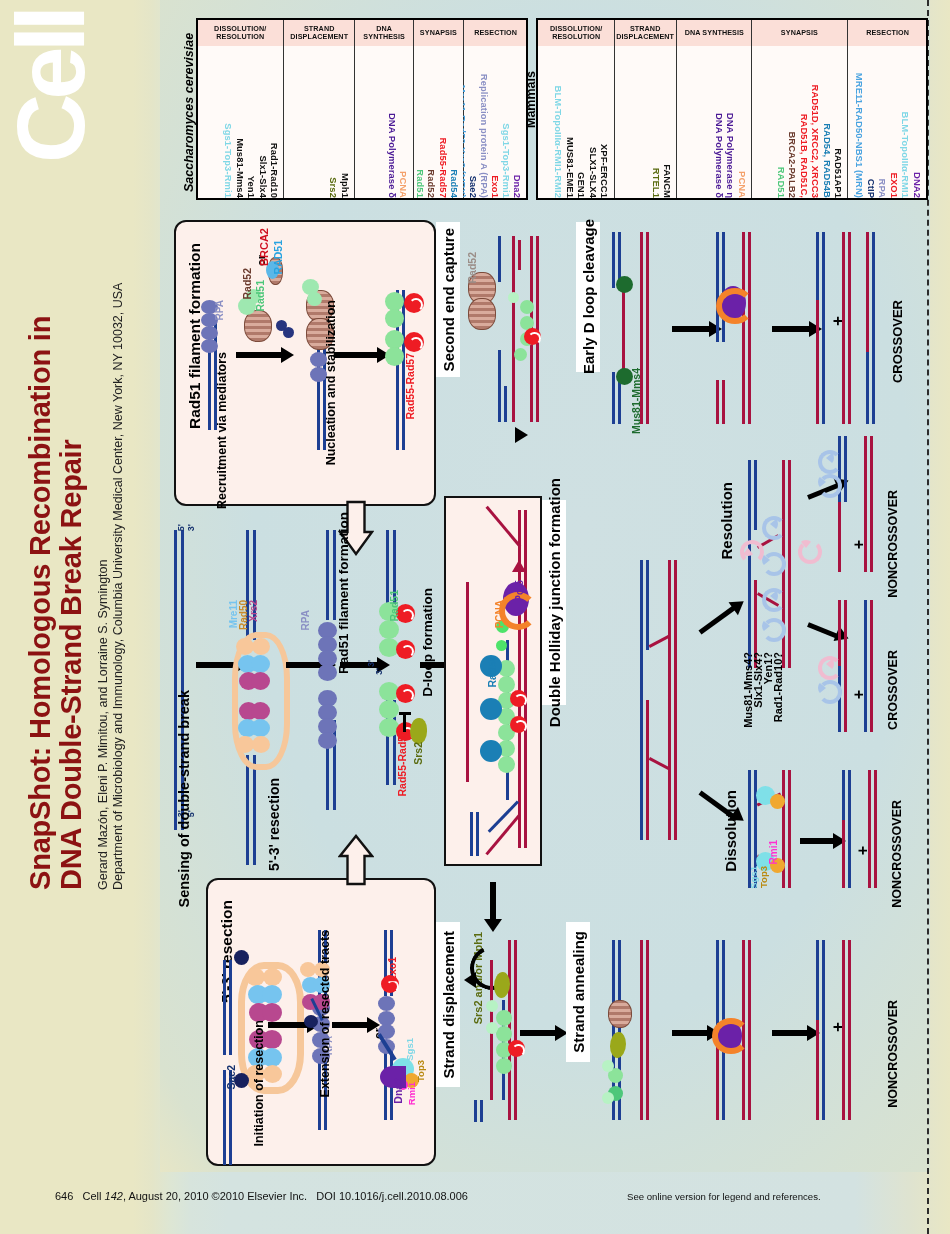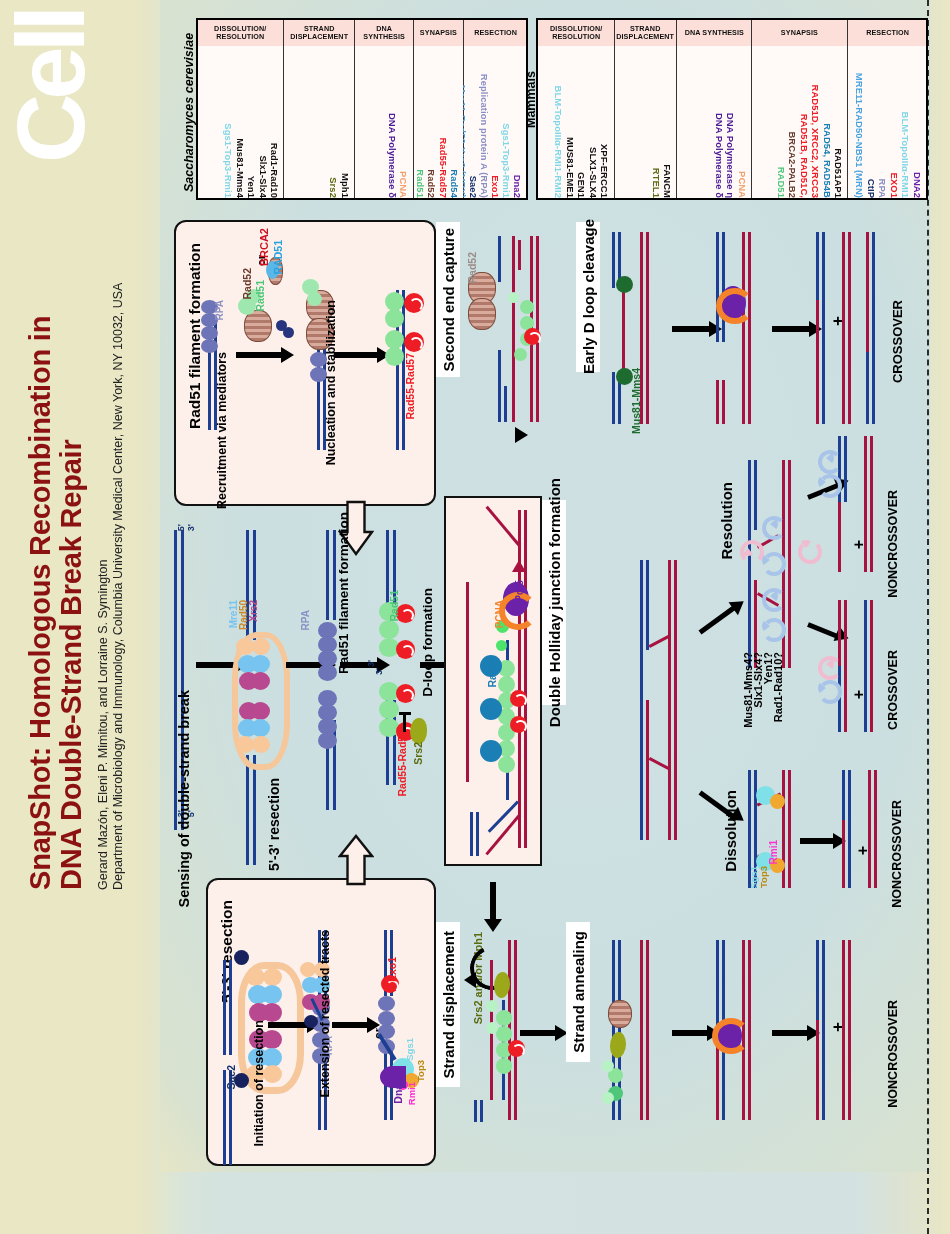"646 Cell 142, August 20," div { html: none -> <div> <div> <span>646</span>&nbsp;&nbsp; <span>Cell</span> <span>142</span><span>, August 20, 2010 ©2010 Elsevier Inc.</span>&nbsp;&nbsp; <span>DOI 10.1016/j.cell.2010.08.006</span> </div> <div>See online version for legend and references.</div> </div> }
